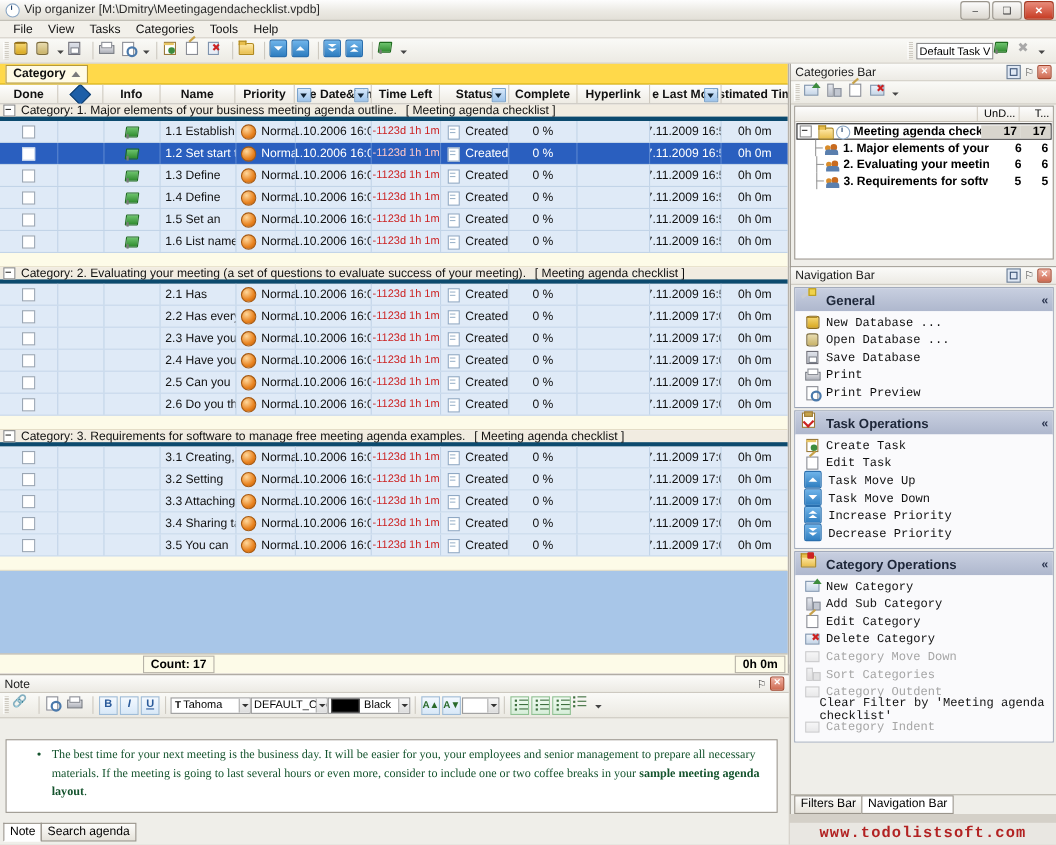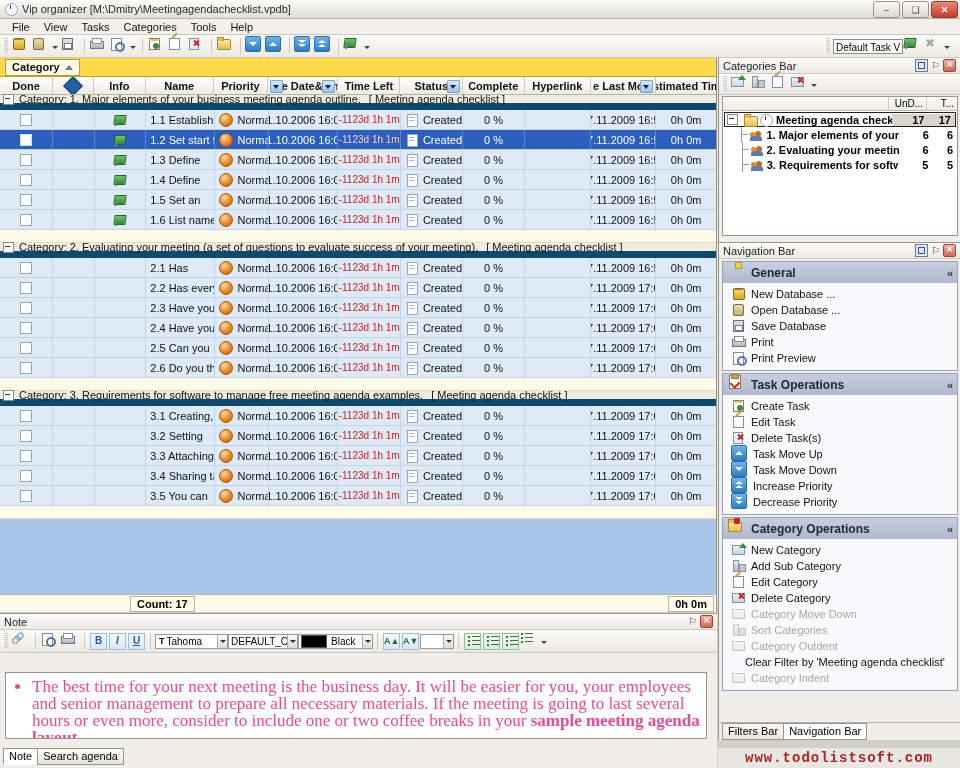"Category: 1. Major elements of" .catrow { border-bottom: 7px solid #0c4a6e -> 4px solid #0c4a6e }
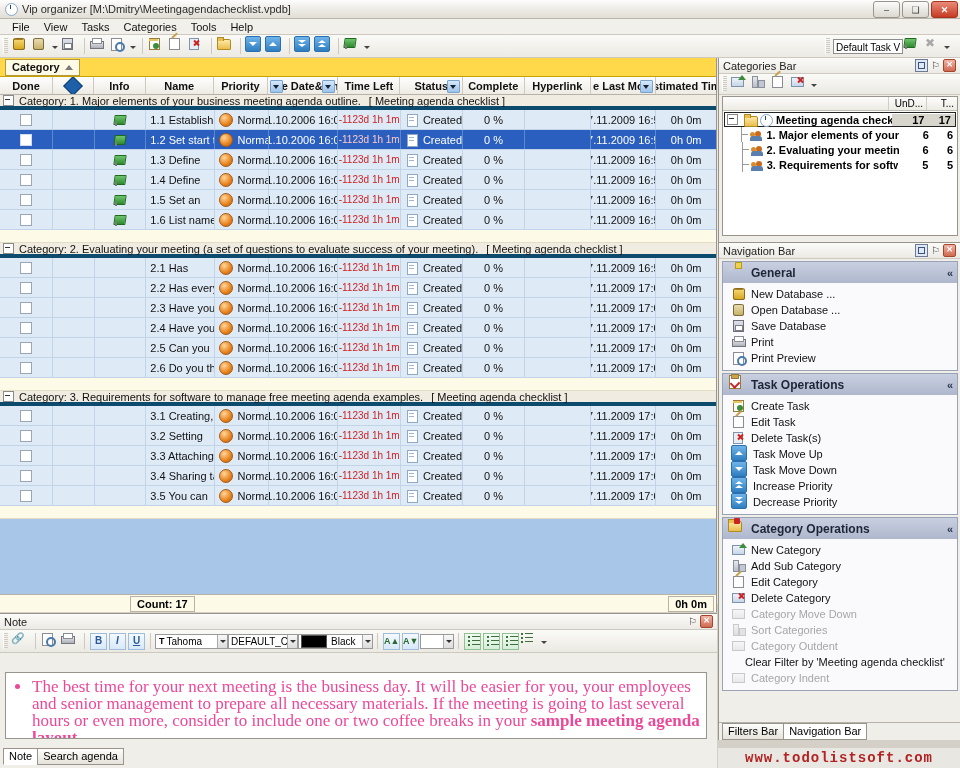"New Database ..." .navgrp-body { font-family: none -> Liberation Mono, monospace }
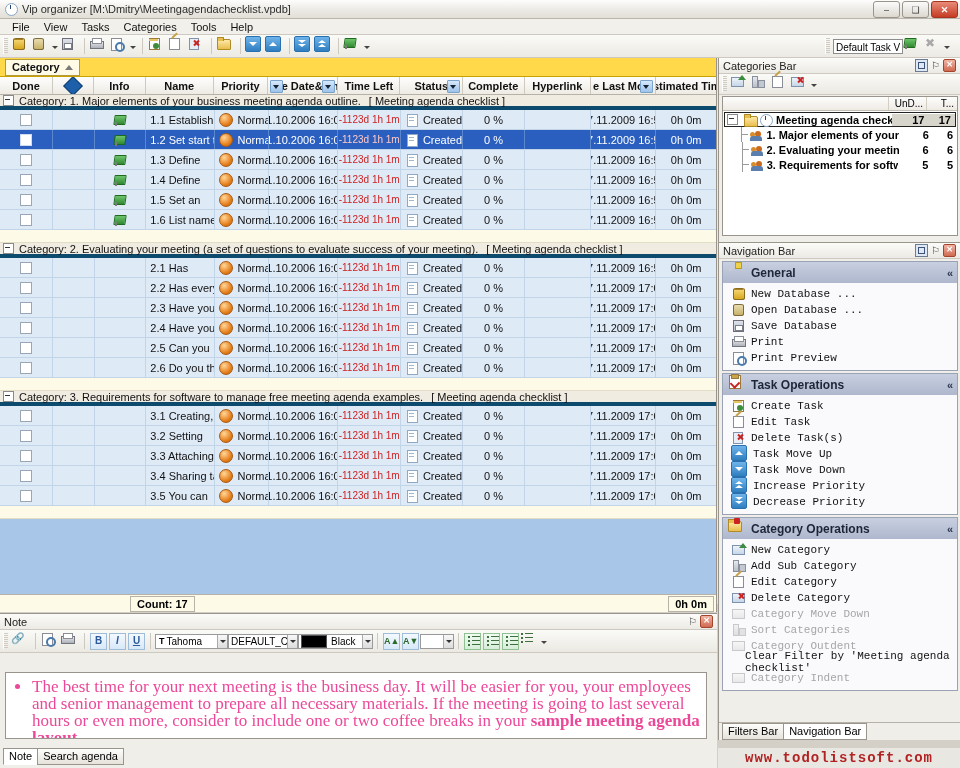"Delete Task(s)" div.navitem { html: <div> <span><span><b></b><i></i><u></u></span></span> <span>Delete Task(s)</span> </div> -> none }
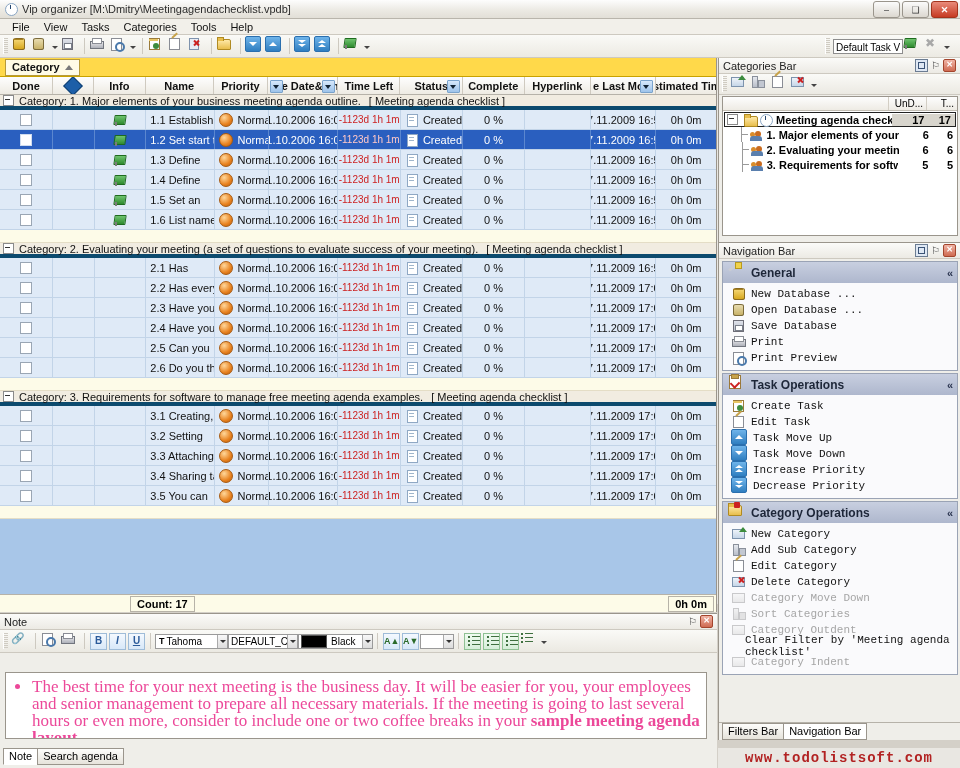"The best time for your" .noteedit li { color: #ec4899 -> #14532d; font-size: 17px -> 11px; margin-left: none -> 15px }
